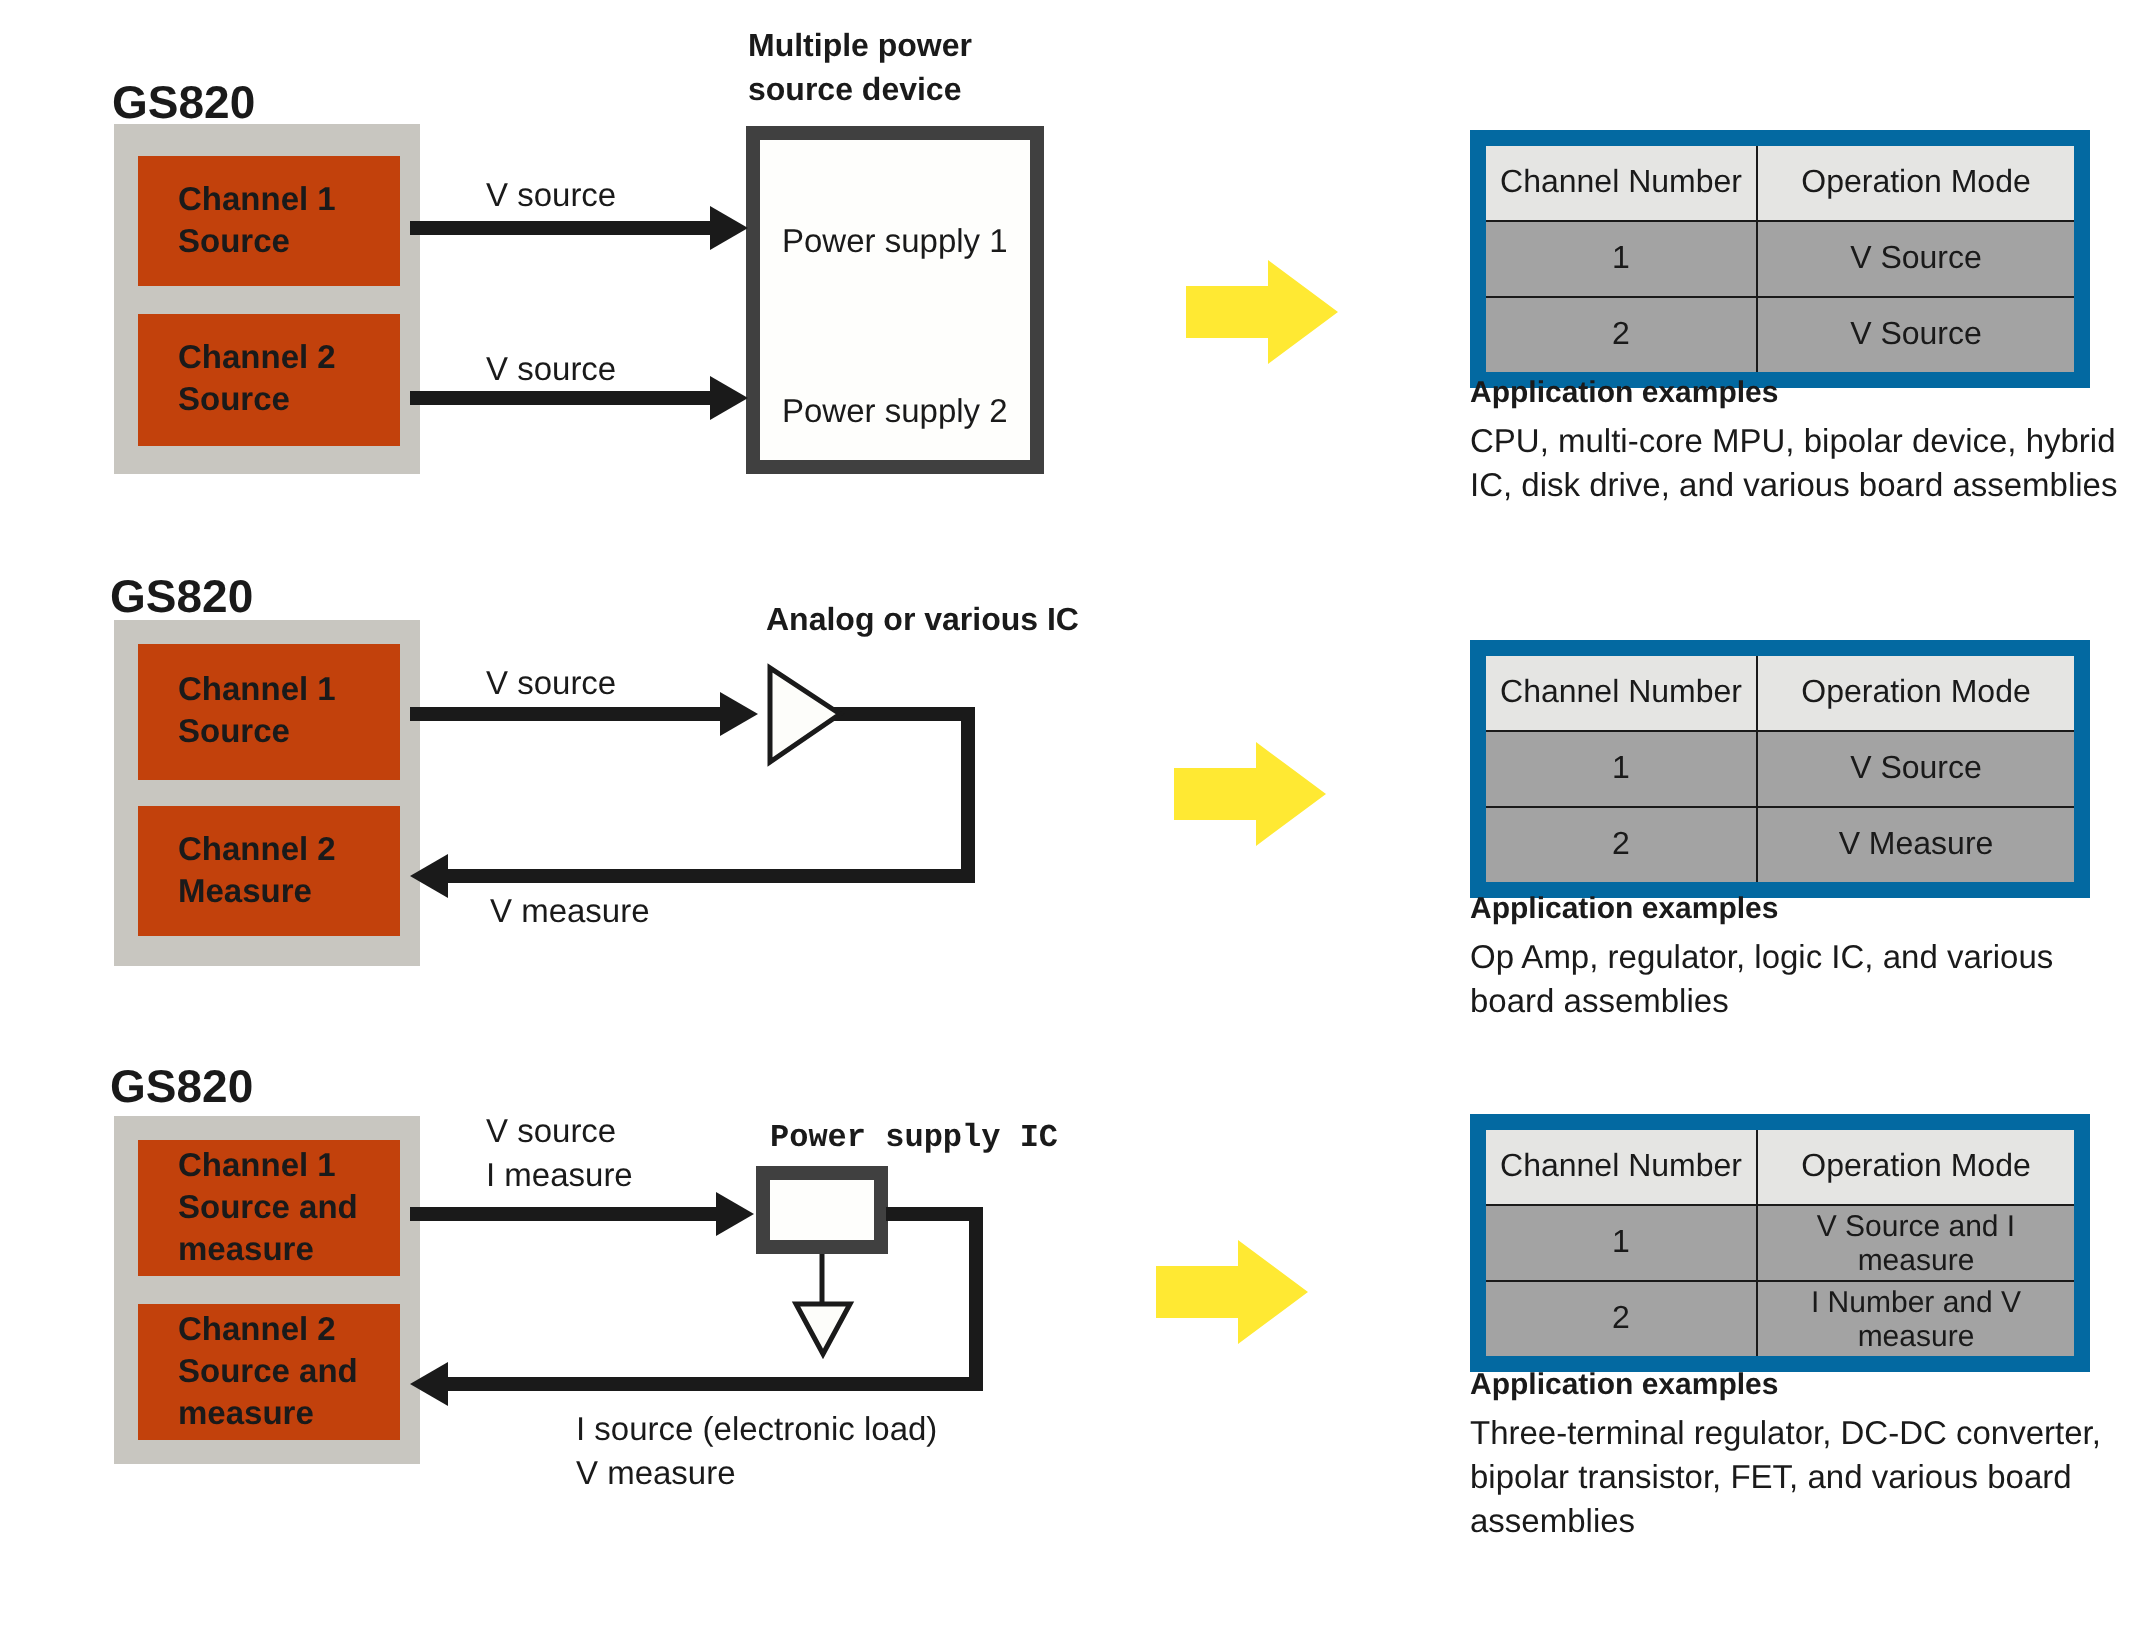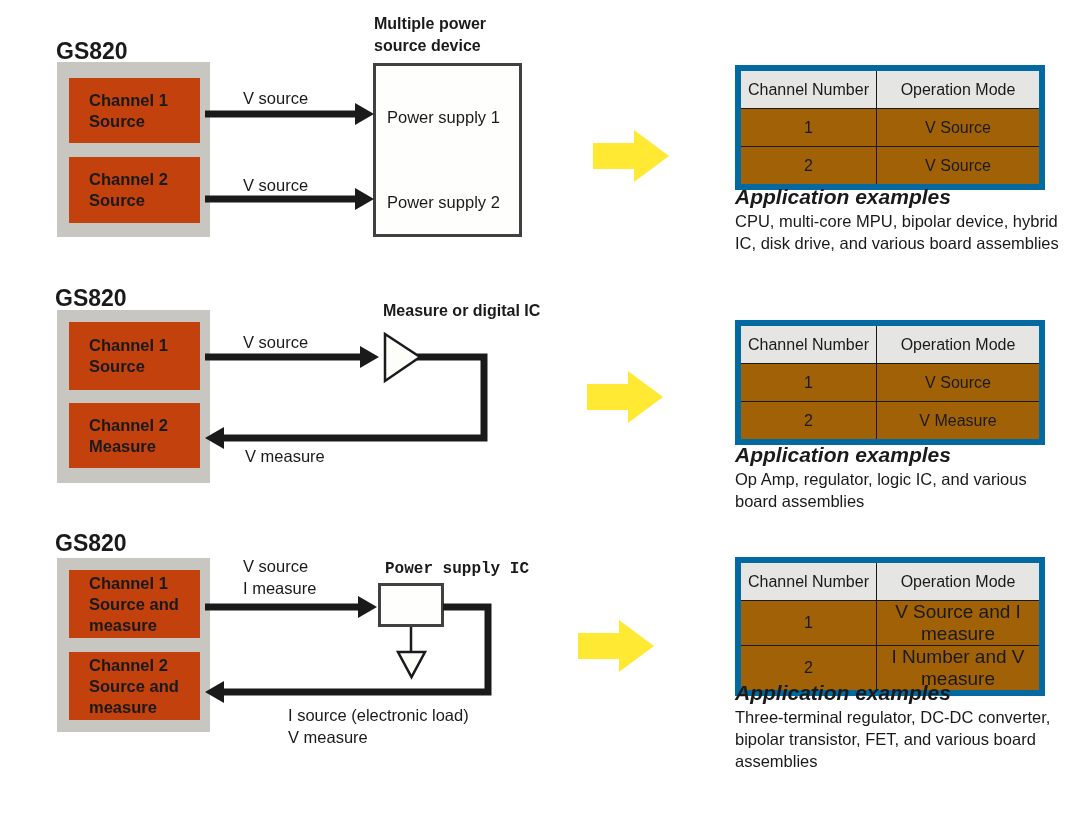"Channel Number" .tblwrap table { background: #a16207 -> #a3a3a3; border: 6px solid #0369a1 -> 8px solid #0369a1 }
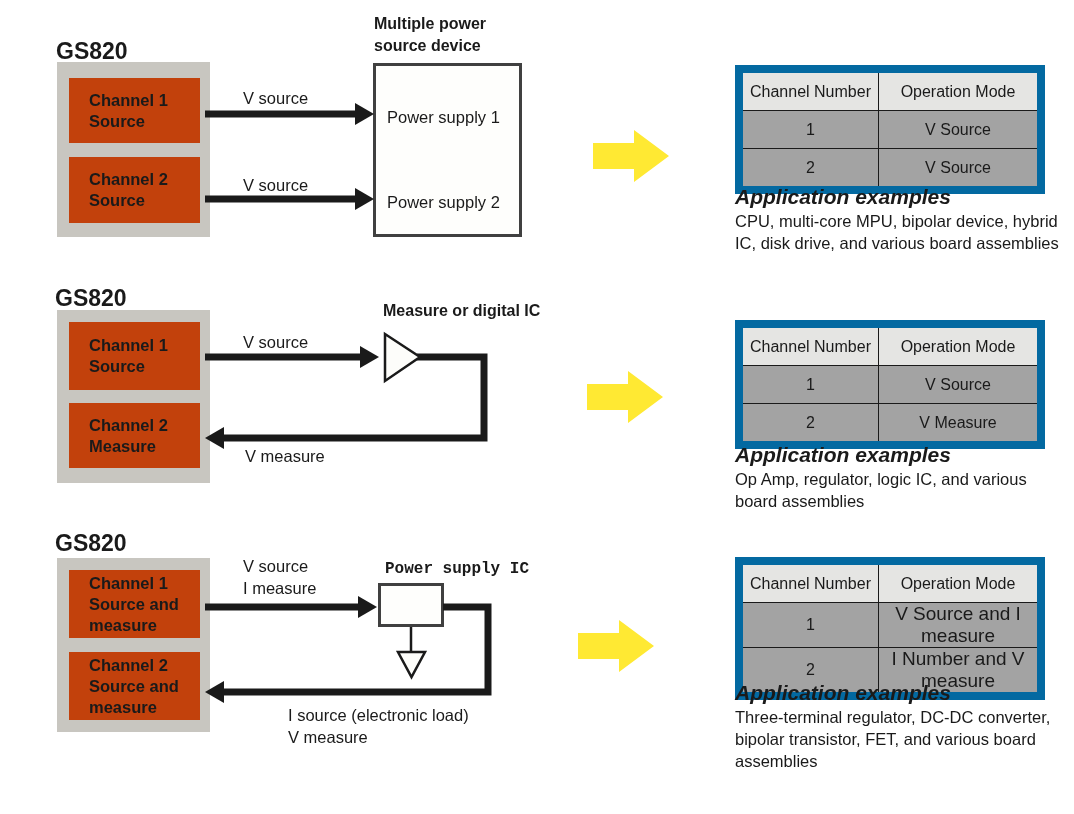"Power supply 1" .device-box { border: 3px solid #404040 -> 7px solid #404040 }
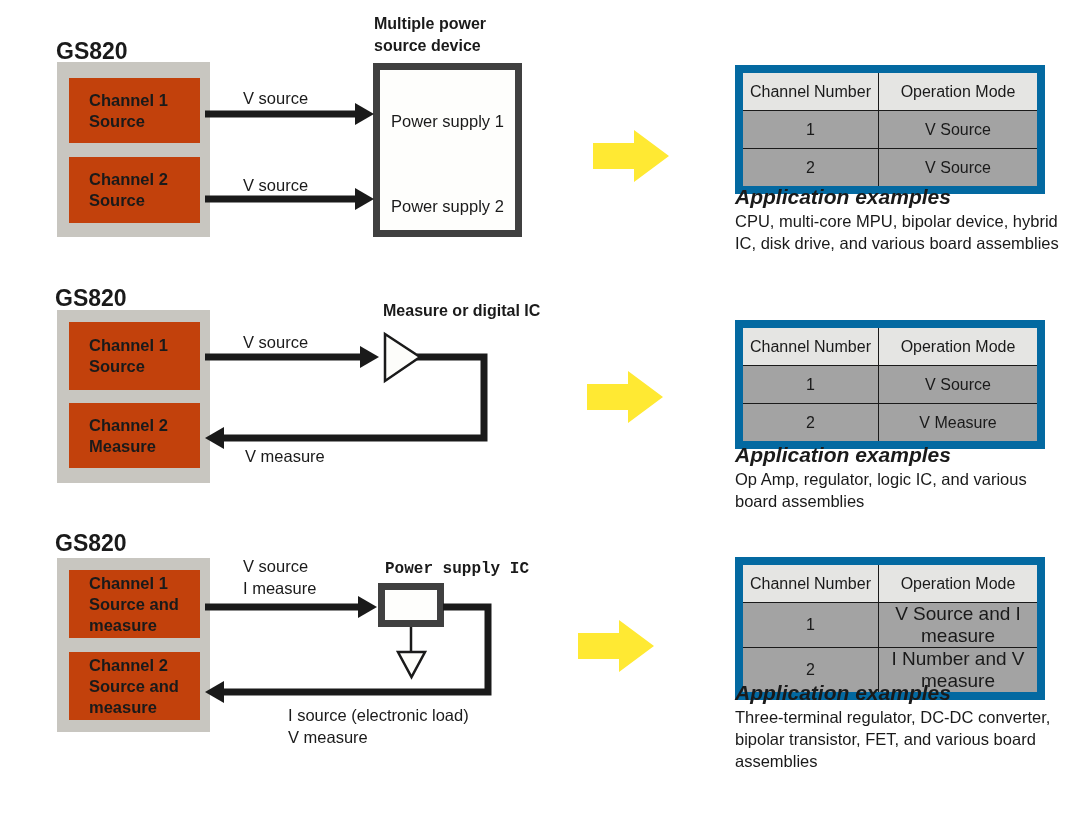"Application examples" .app .hd { font-size: 21px -> 15px; font-style: italic -> none }
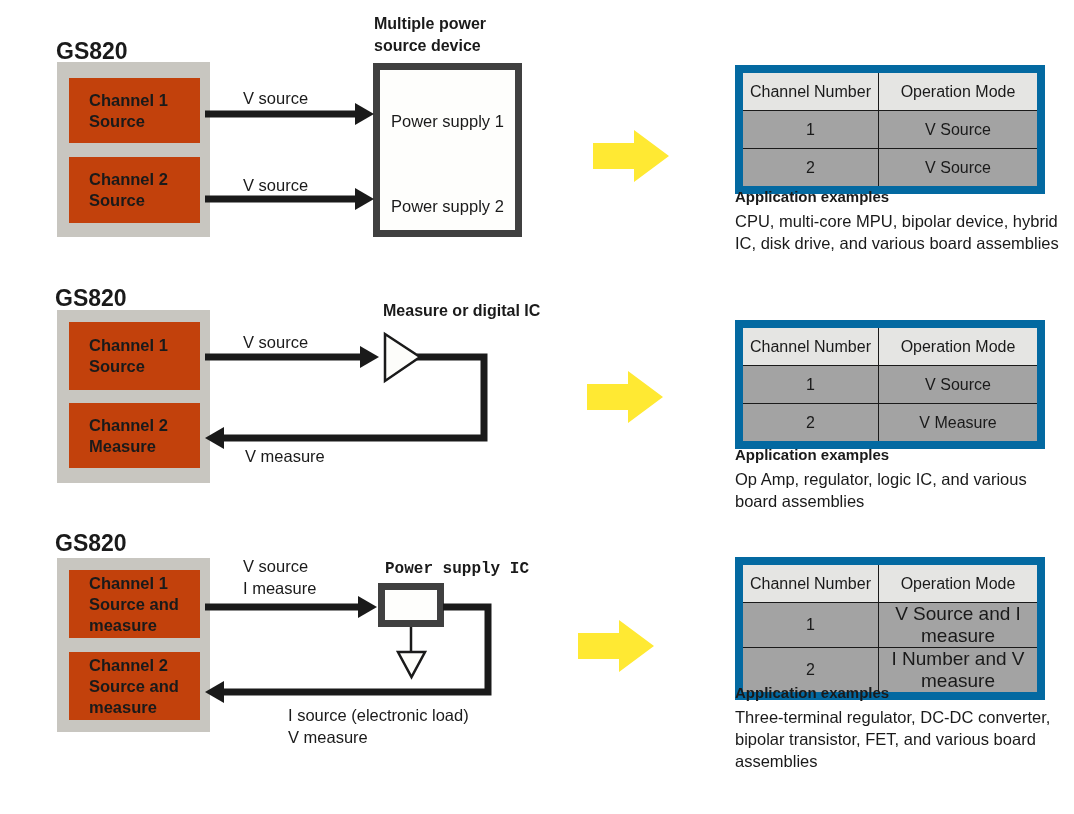"Measure or digital IC" div.abs { text: Measure or digital -> Analog or various }
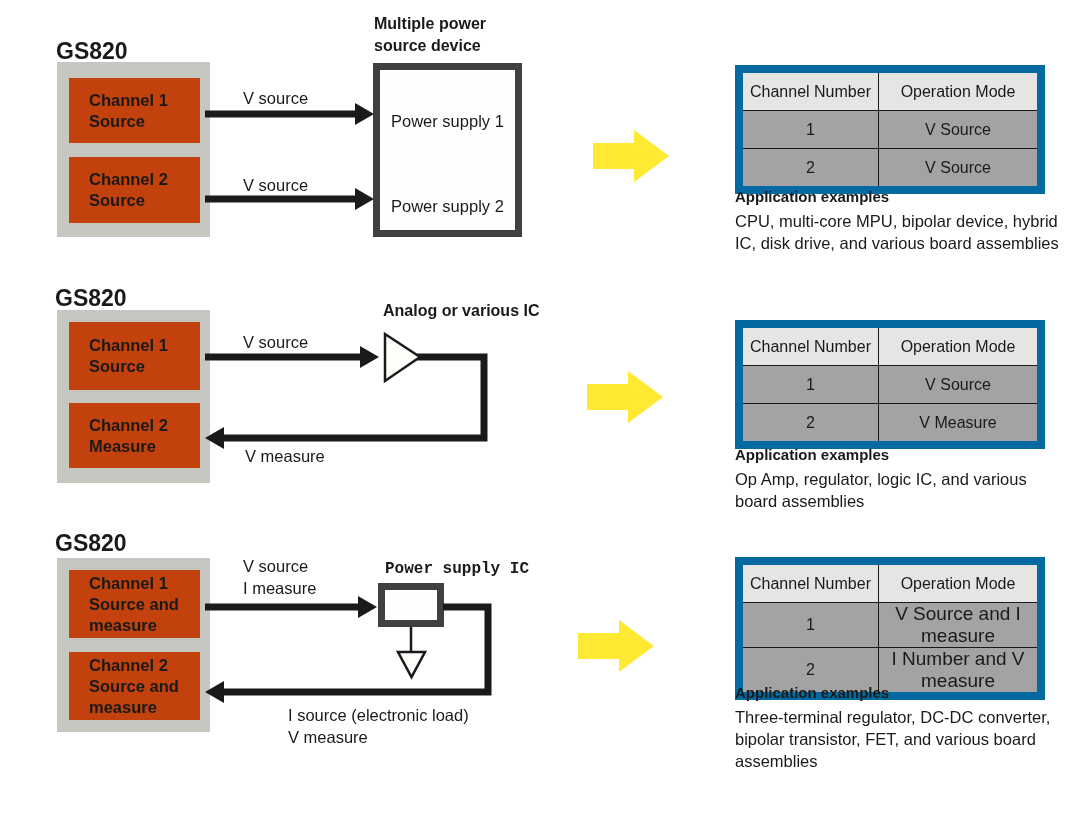"V Source and I measure" .tblwrap td.sm { font-size: 19px -> 15px }
